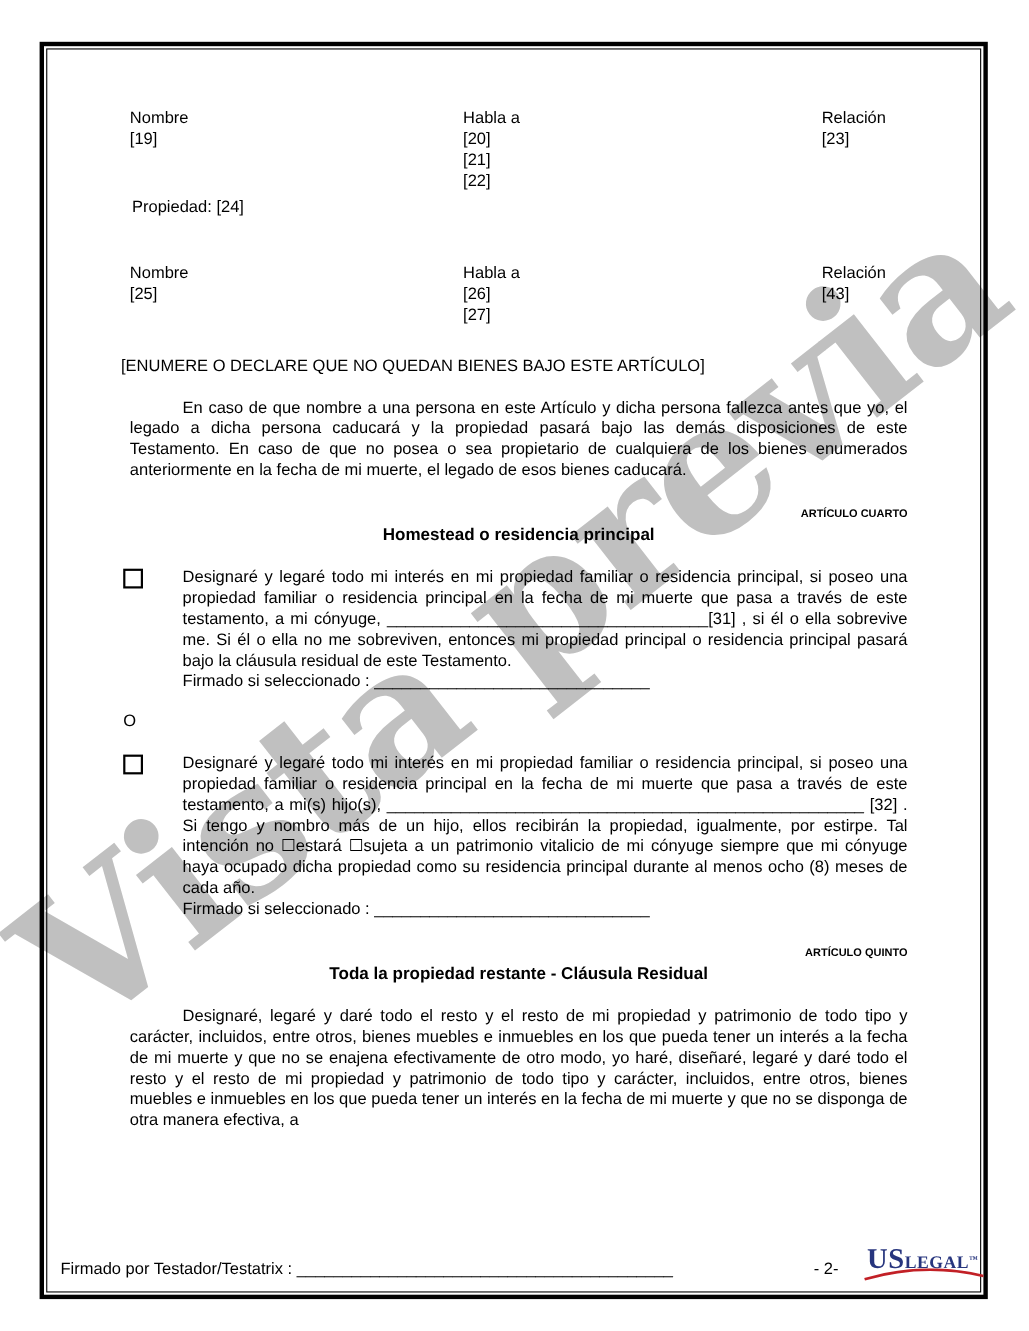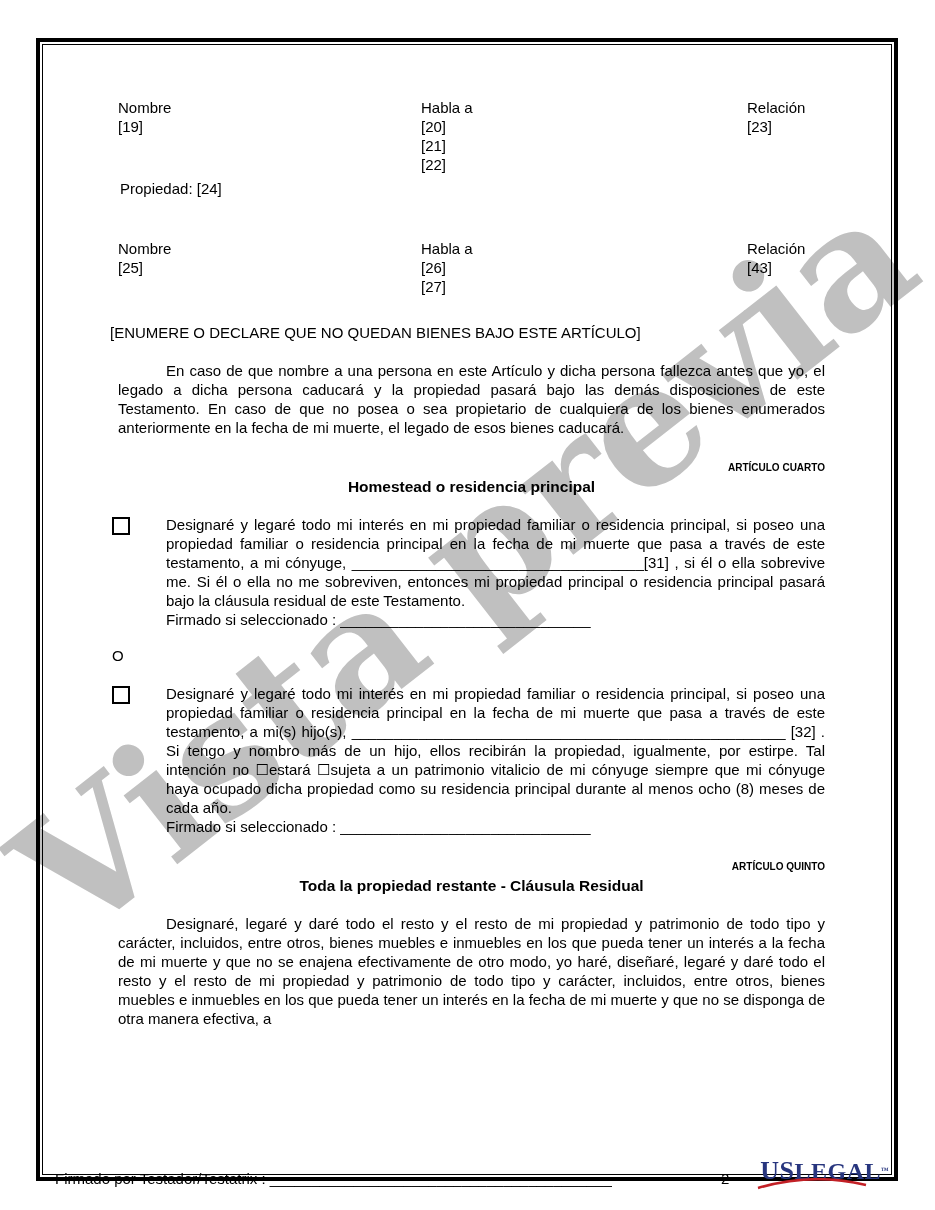"Firmado por Testador/Testatrix :" .footer { bottom: 22px -> 47px }
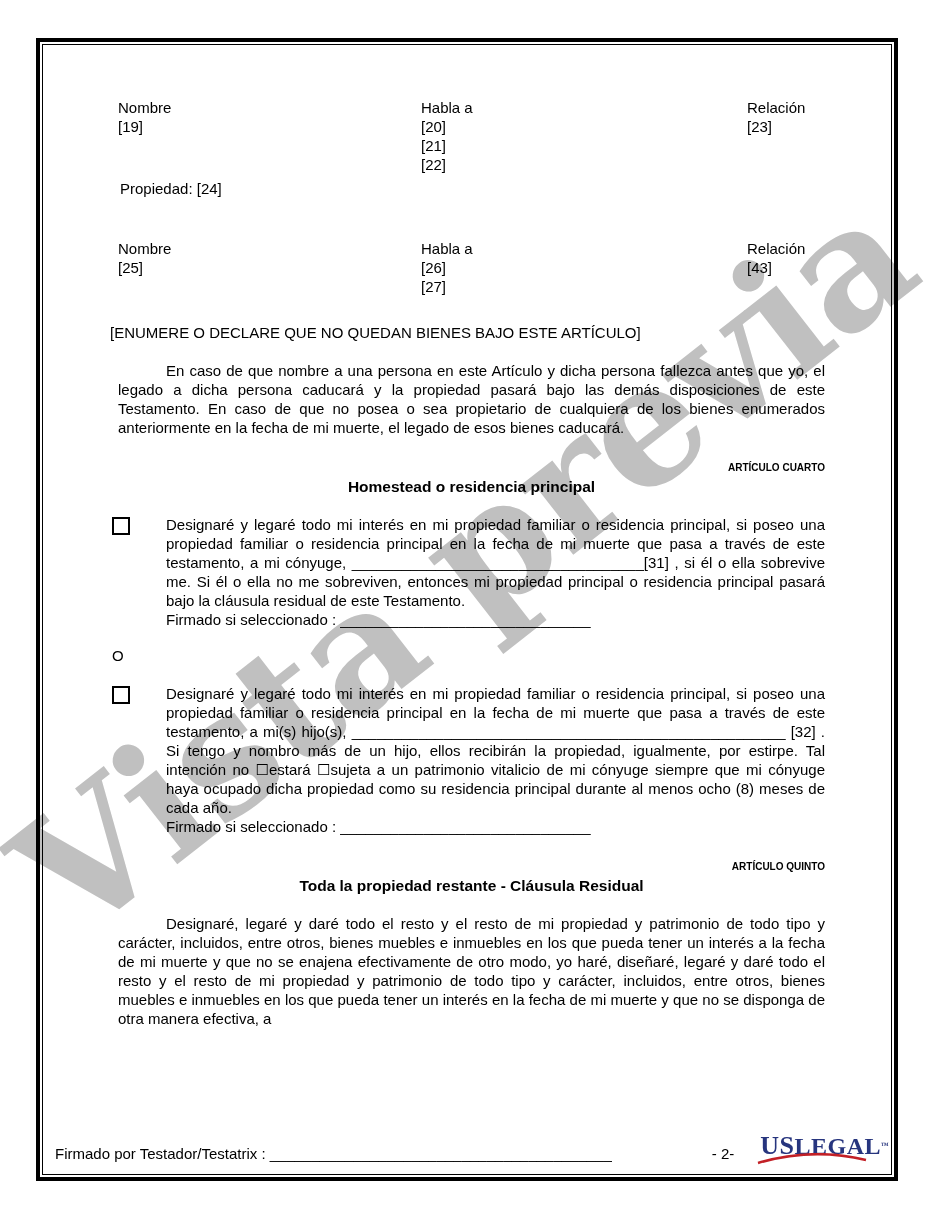"LEGAL" .logo .small { font-size: 24px -> 16px }
